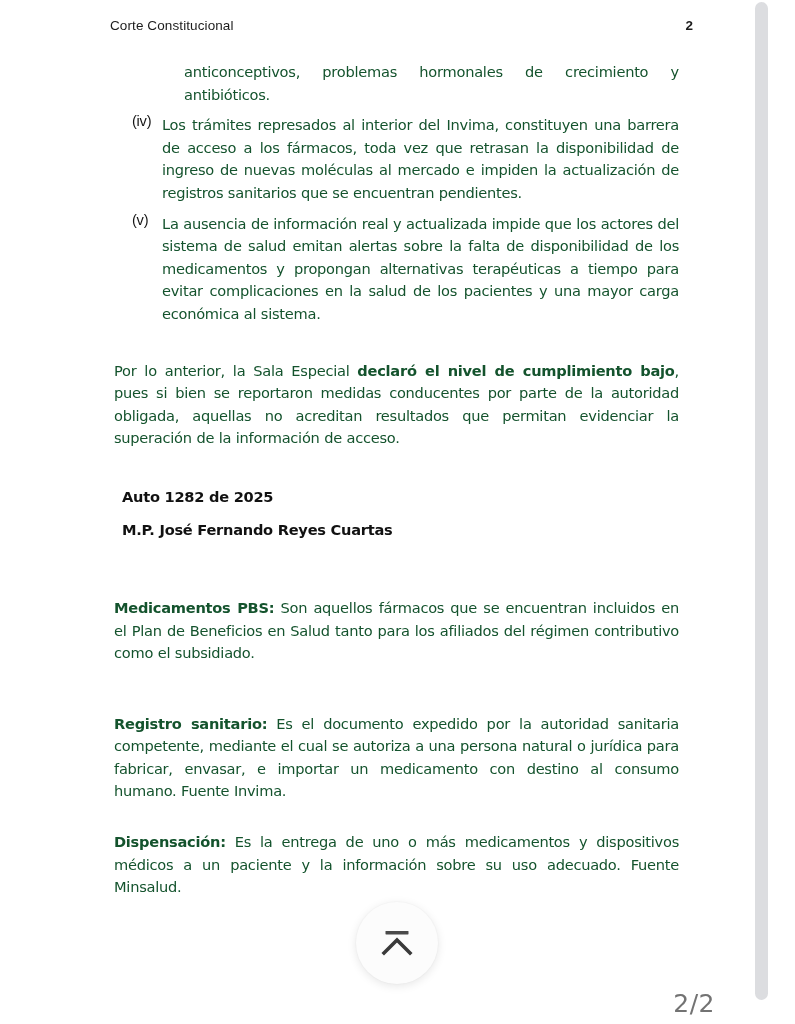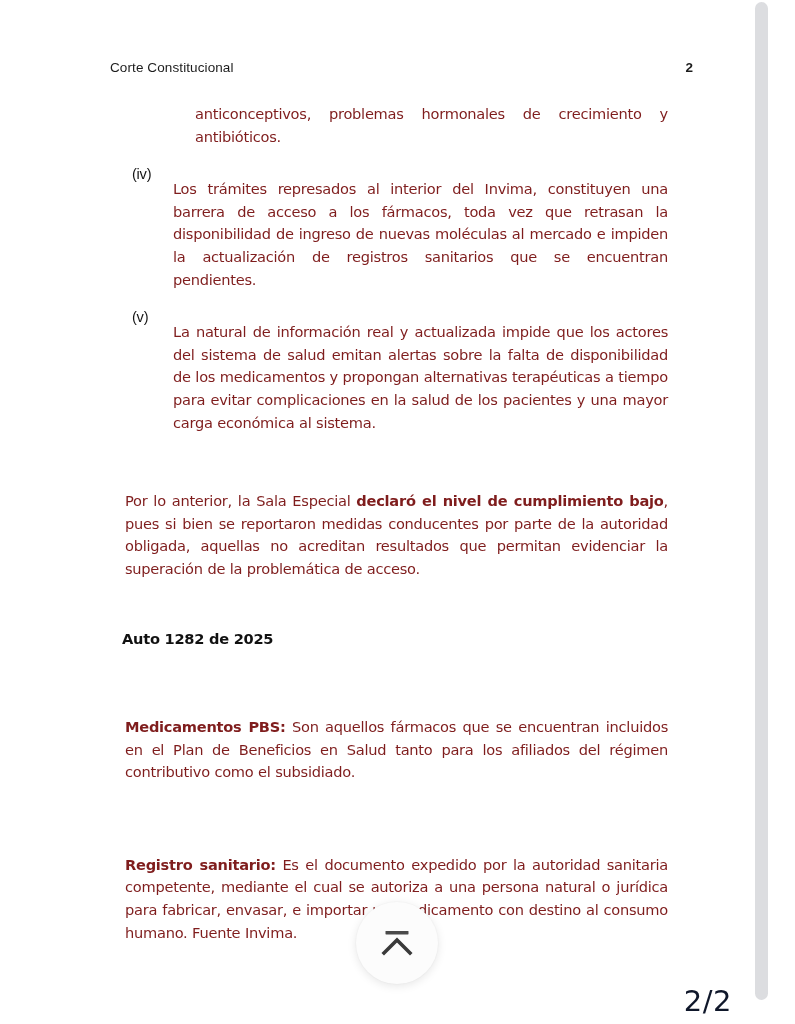"Corte Constitucional" .doc-header { padding-top: 60px -> 18px }
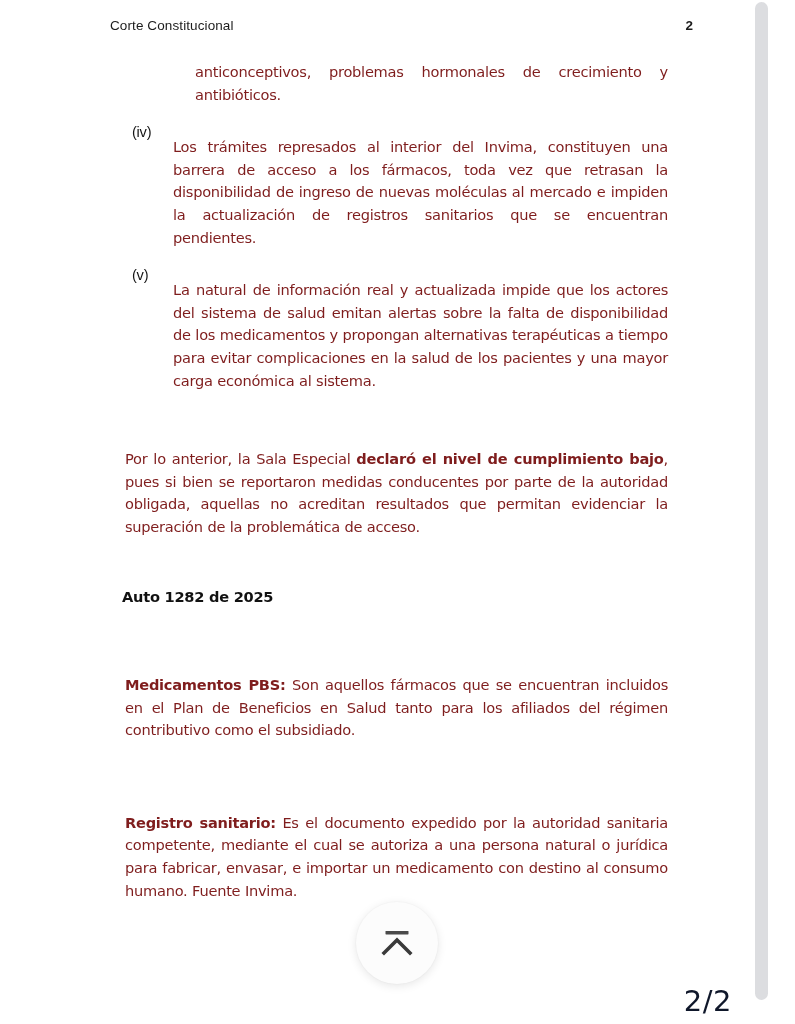"anticonceptivos, problemas hormonales de" p.para { color: #7f1d1d -> #14532d; margin: 15px -> 4px }
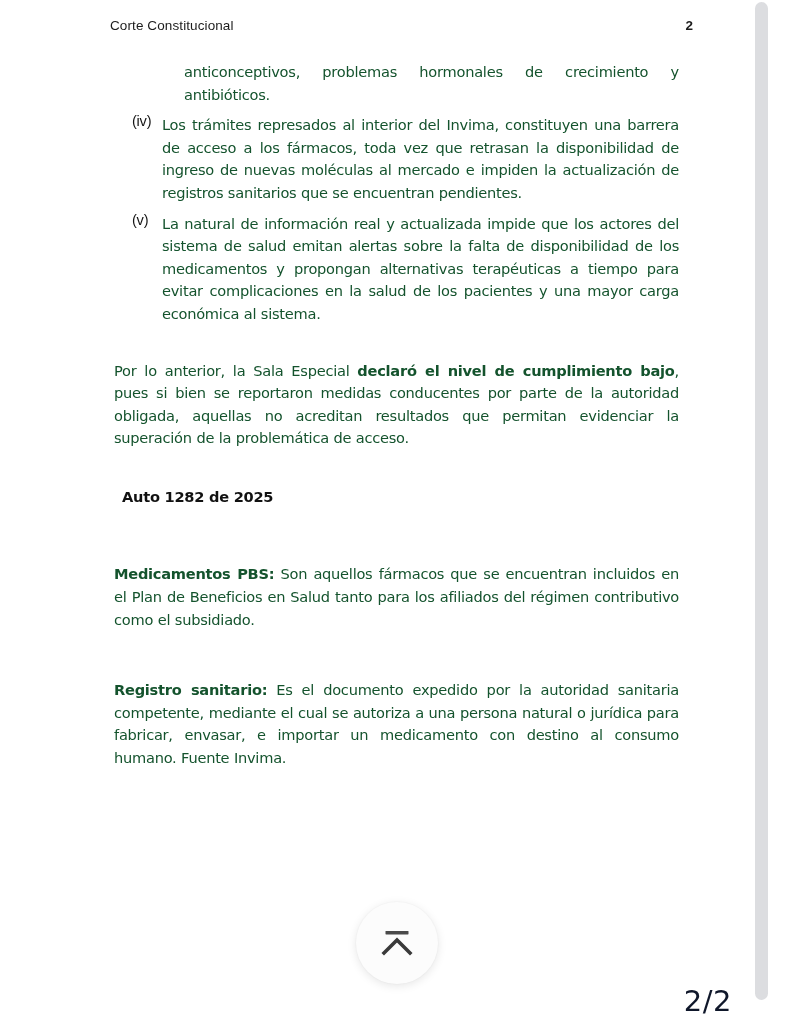"La natural de información real" p.para { text: natural -> ausencia }
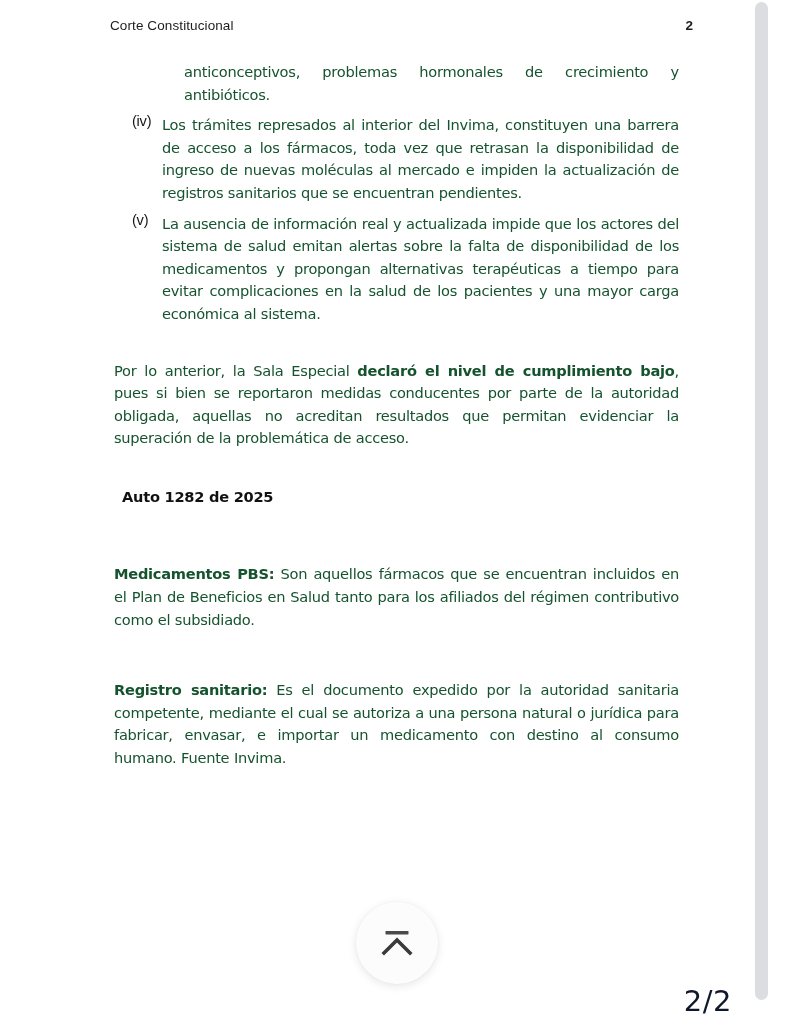", pues si bien se" span { text: problemática -> información }
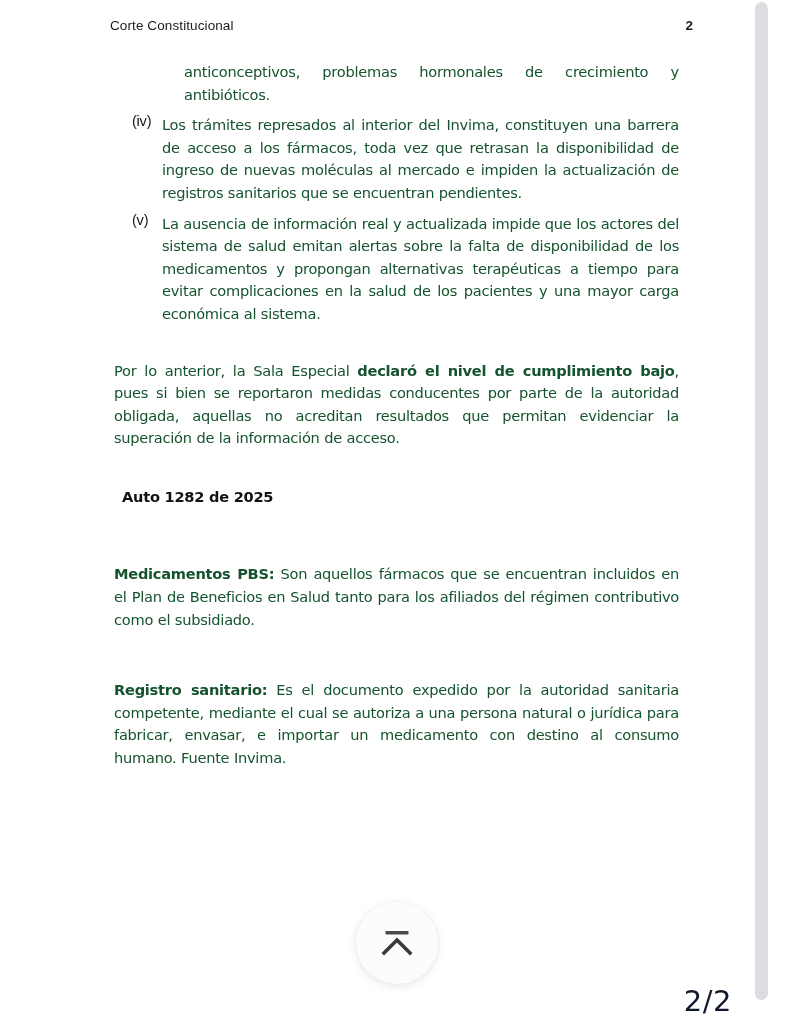"M.P. José Fernando Reyes Cuartas" p.blockhead { html: none -> <p>M.P. José Fernando Reyes Cuartas</p> }
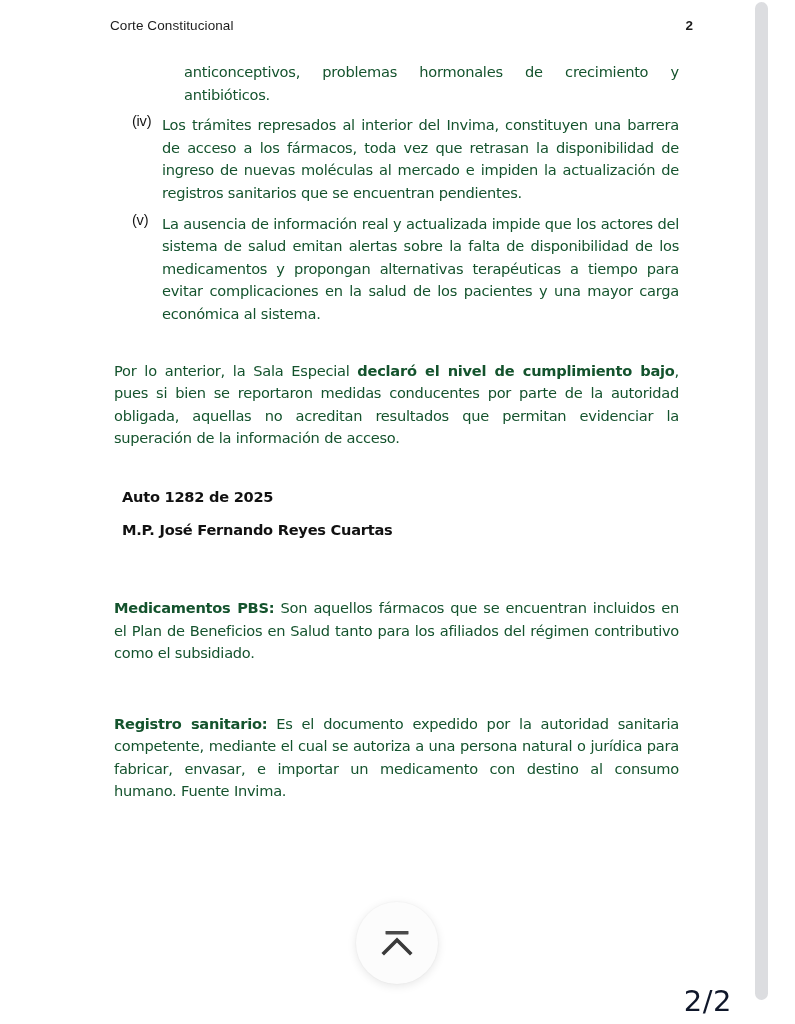"Dispensación: Es la entrega de" p.para { html: none -> <p><b>Dispensación:</b><span> Es la entrega de uno o más medicamentos y dispositivos médicos a un paciente y la información sobre su uso adecuado. Fuente Minsalud.</span></p> }
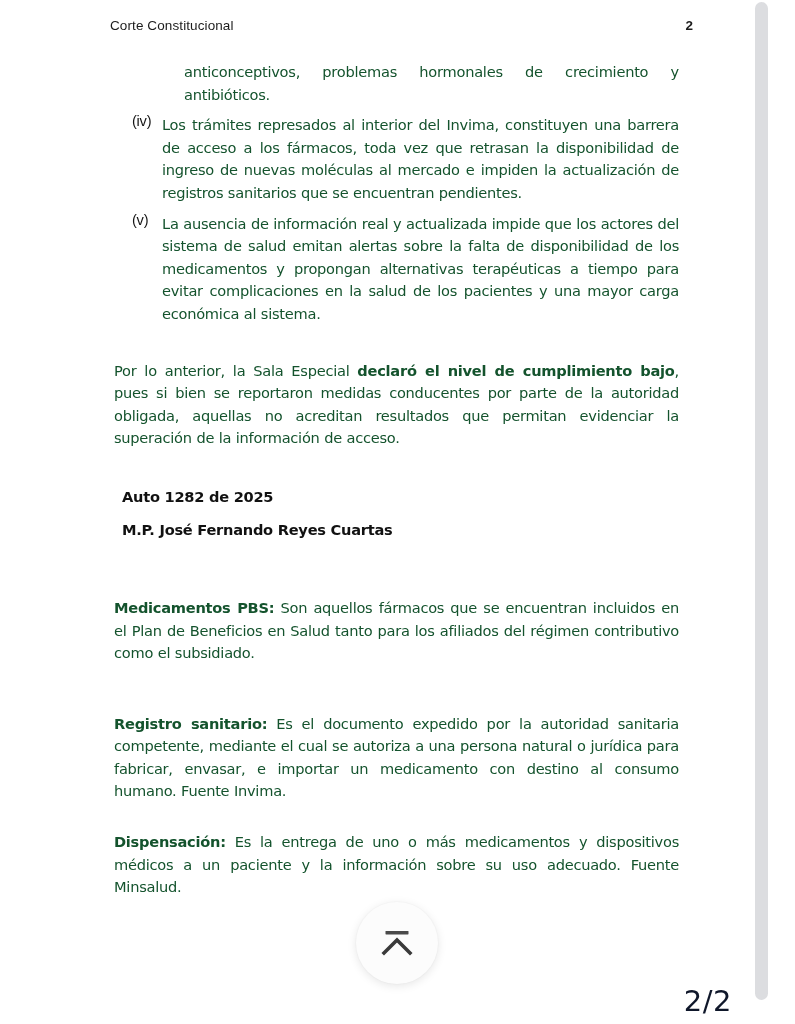"2/2" .page-counter { color: #0f172a -> #737373; font-size: 29px -> 25px; right: 21px -> 38px }
